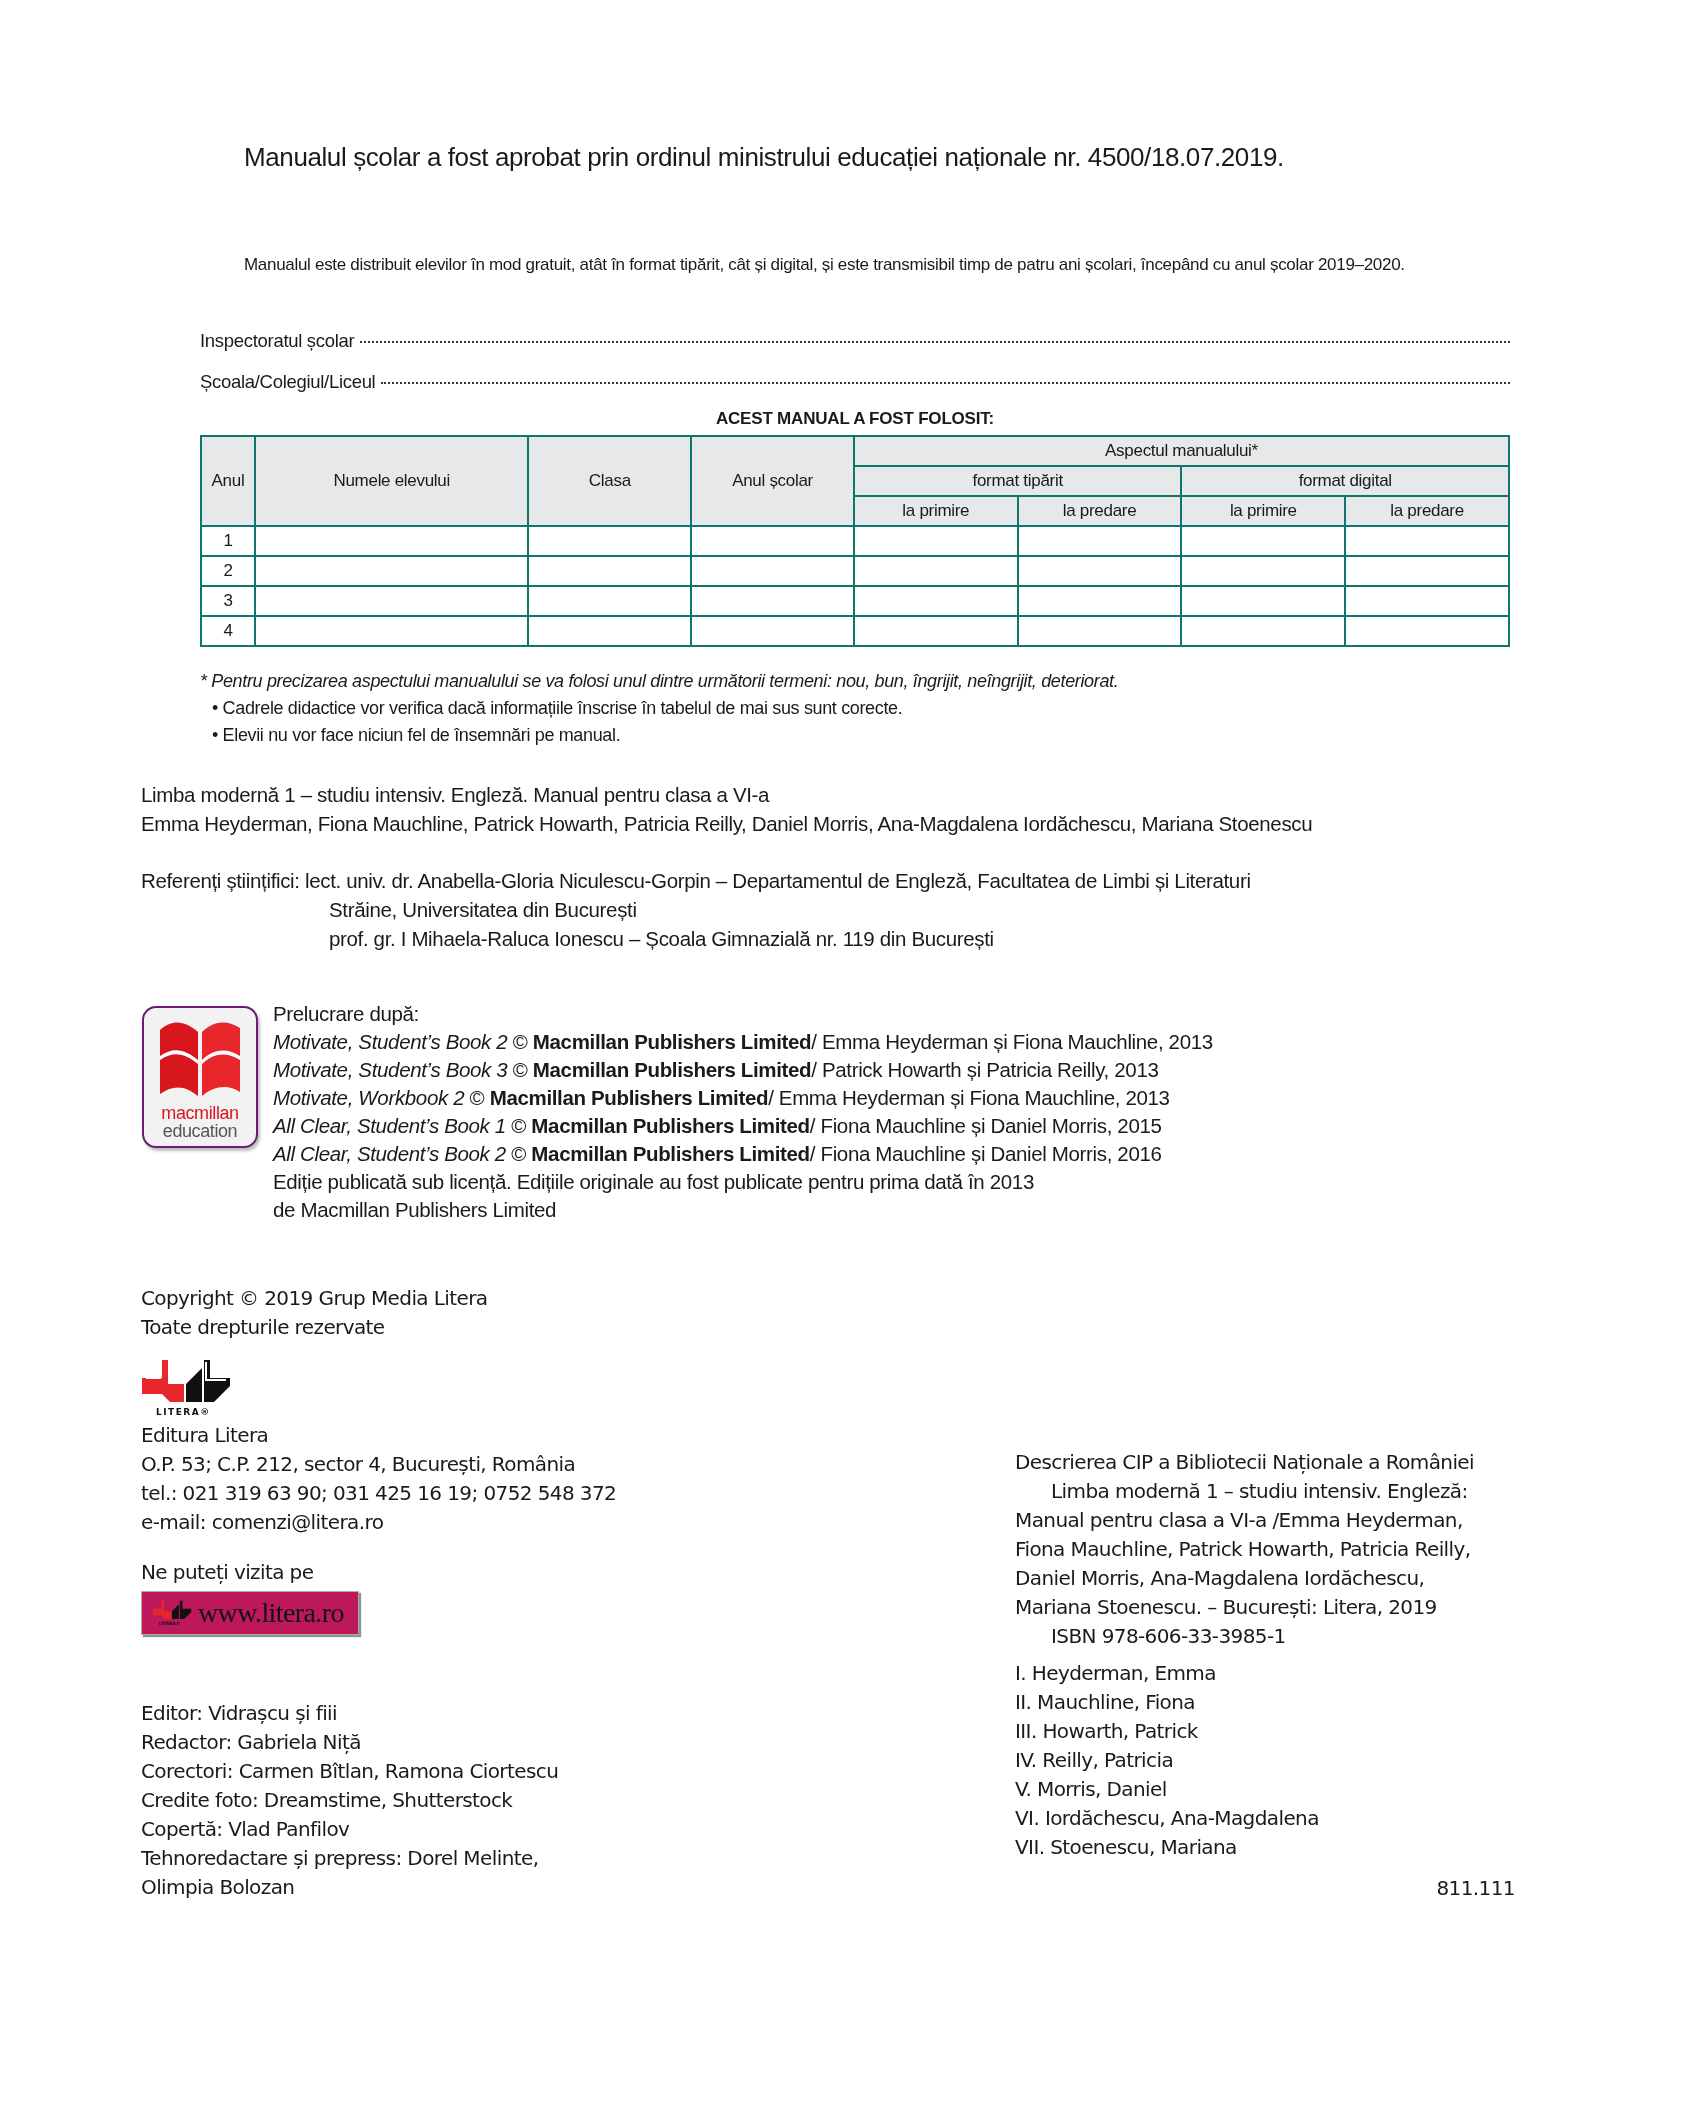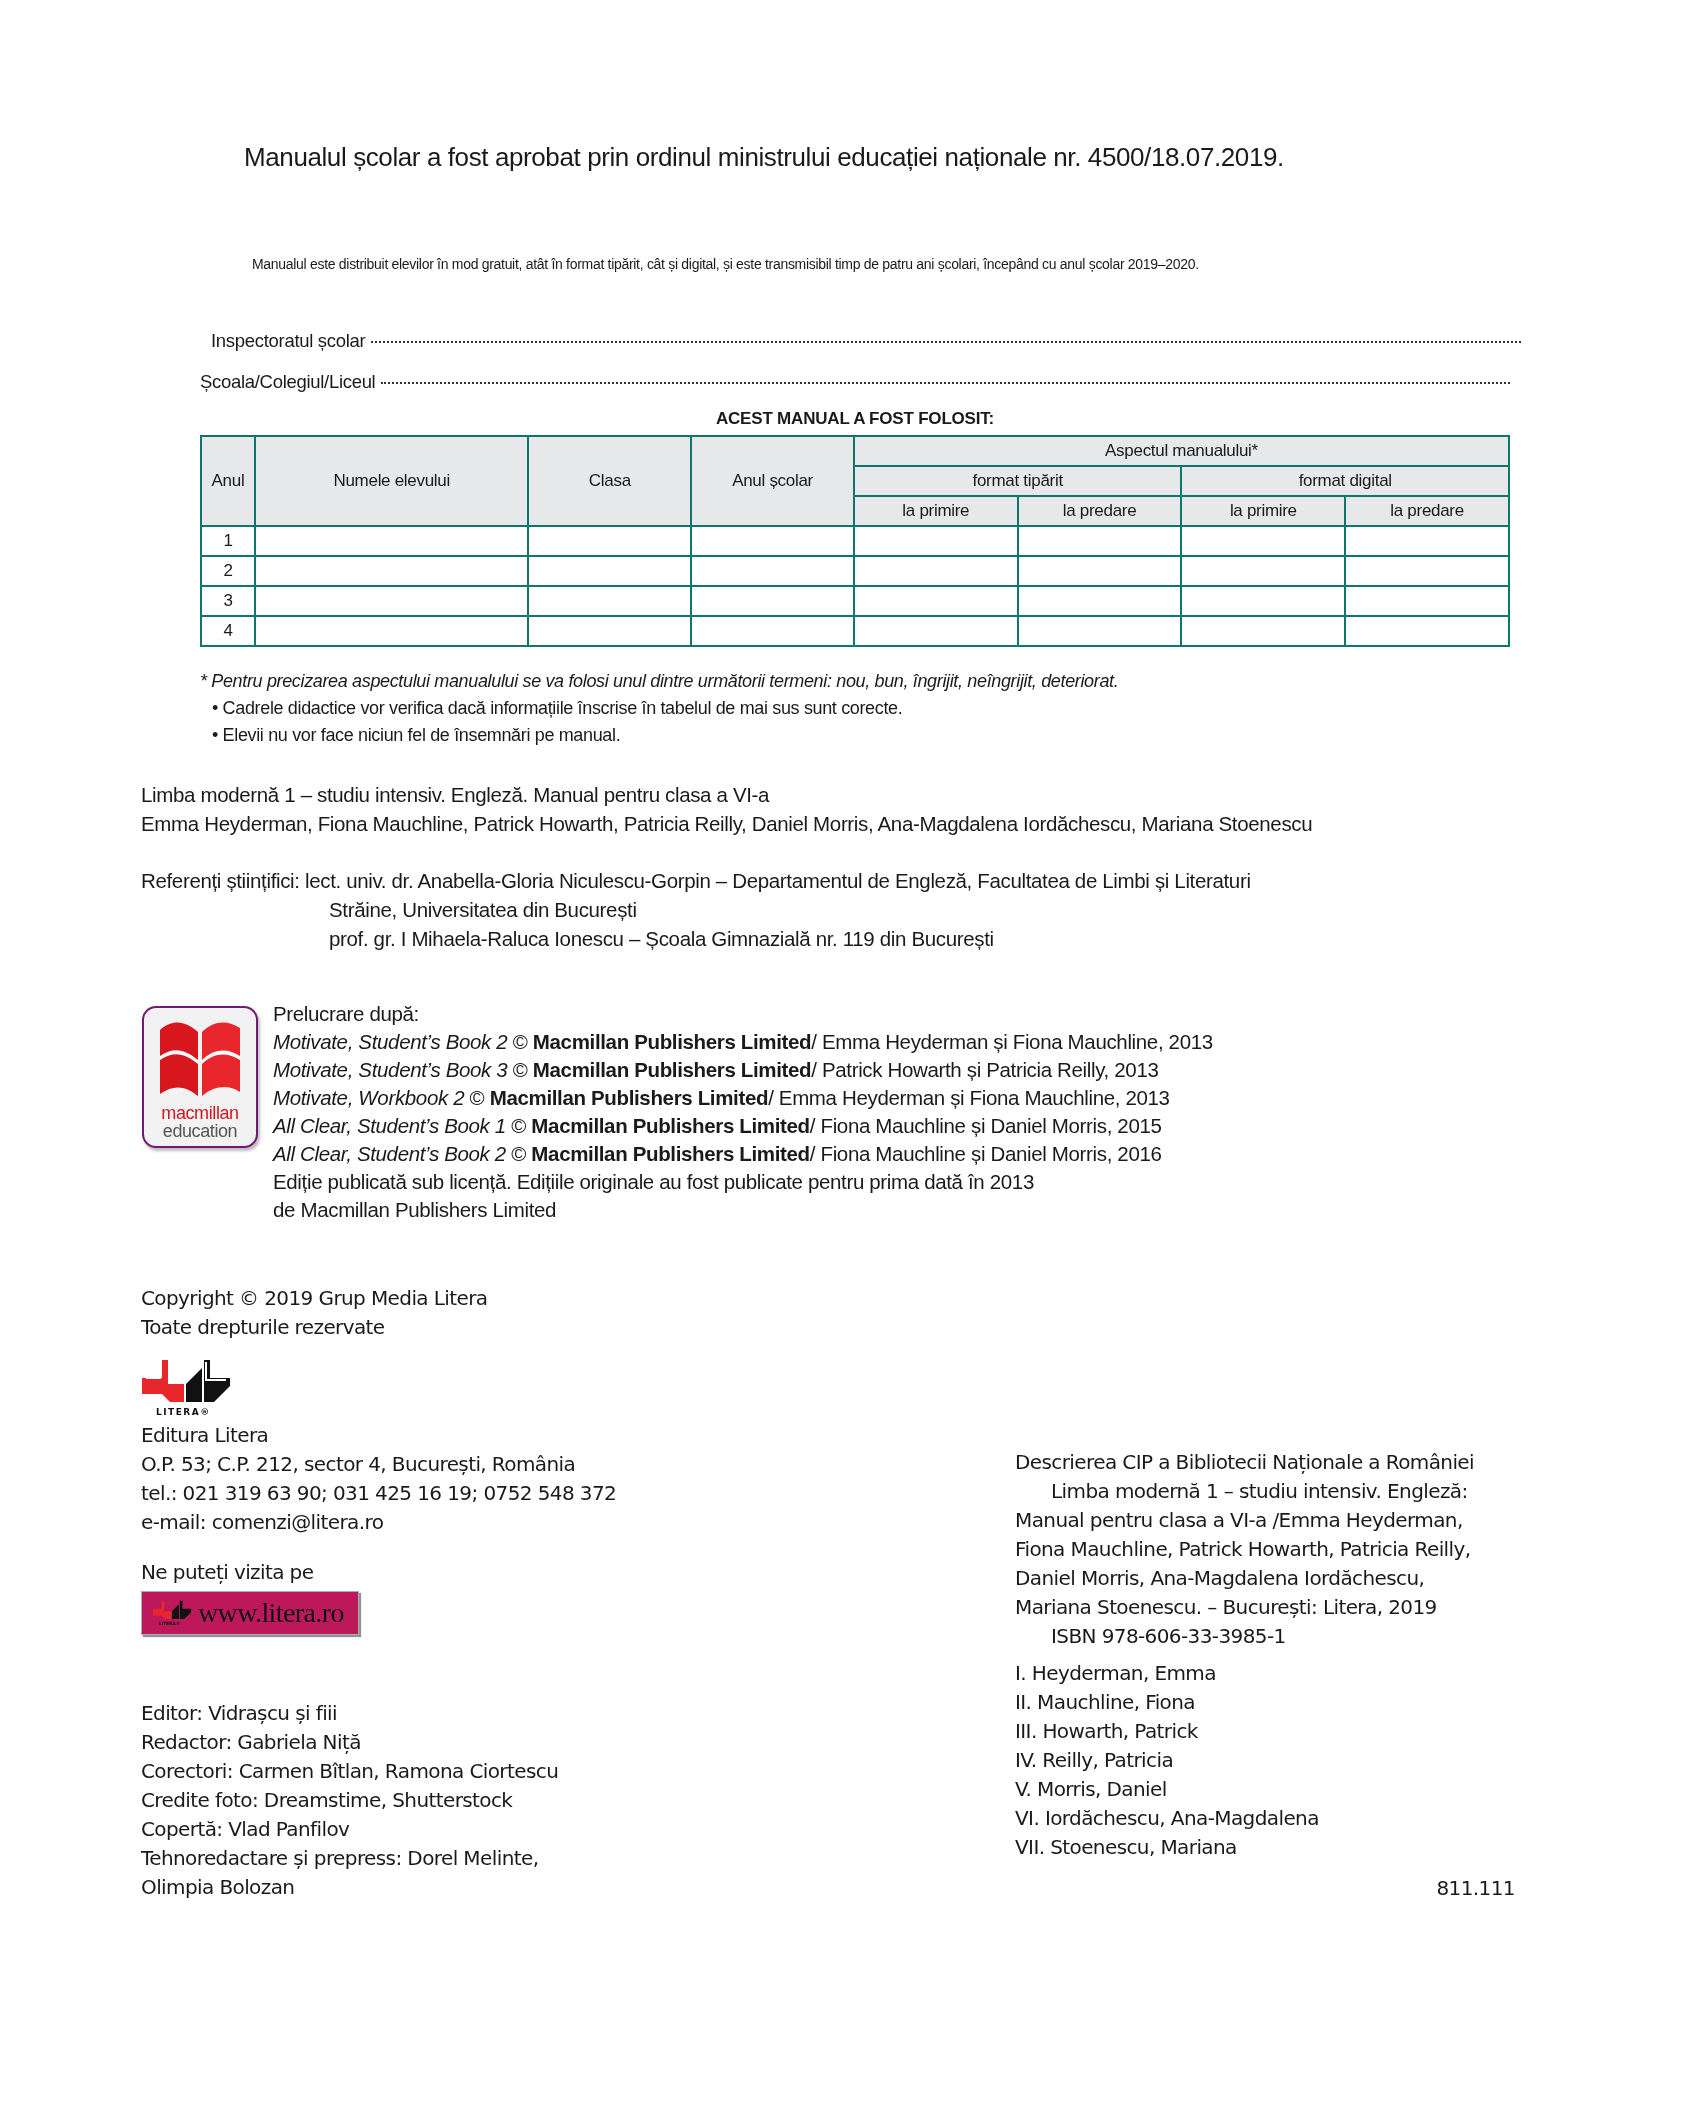"Manualul este distribuit elevilor în" .para { font-size: 14px -> 17px; margin-left: 8px -> none }
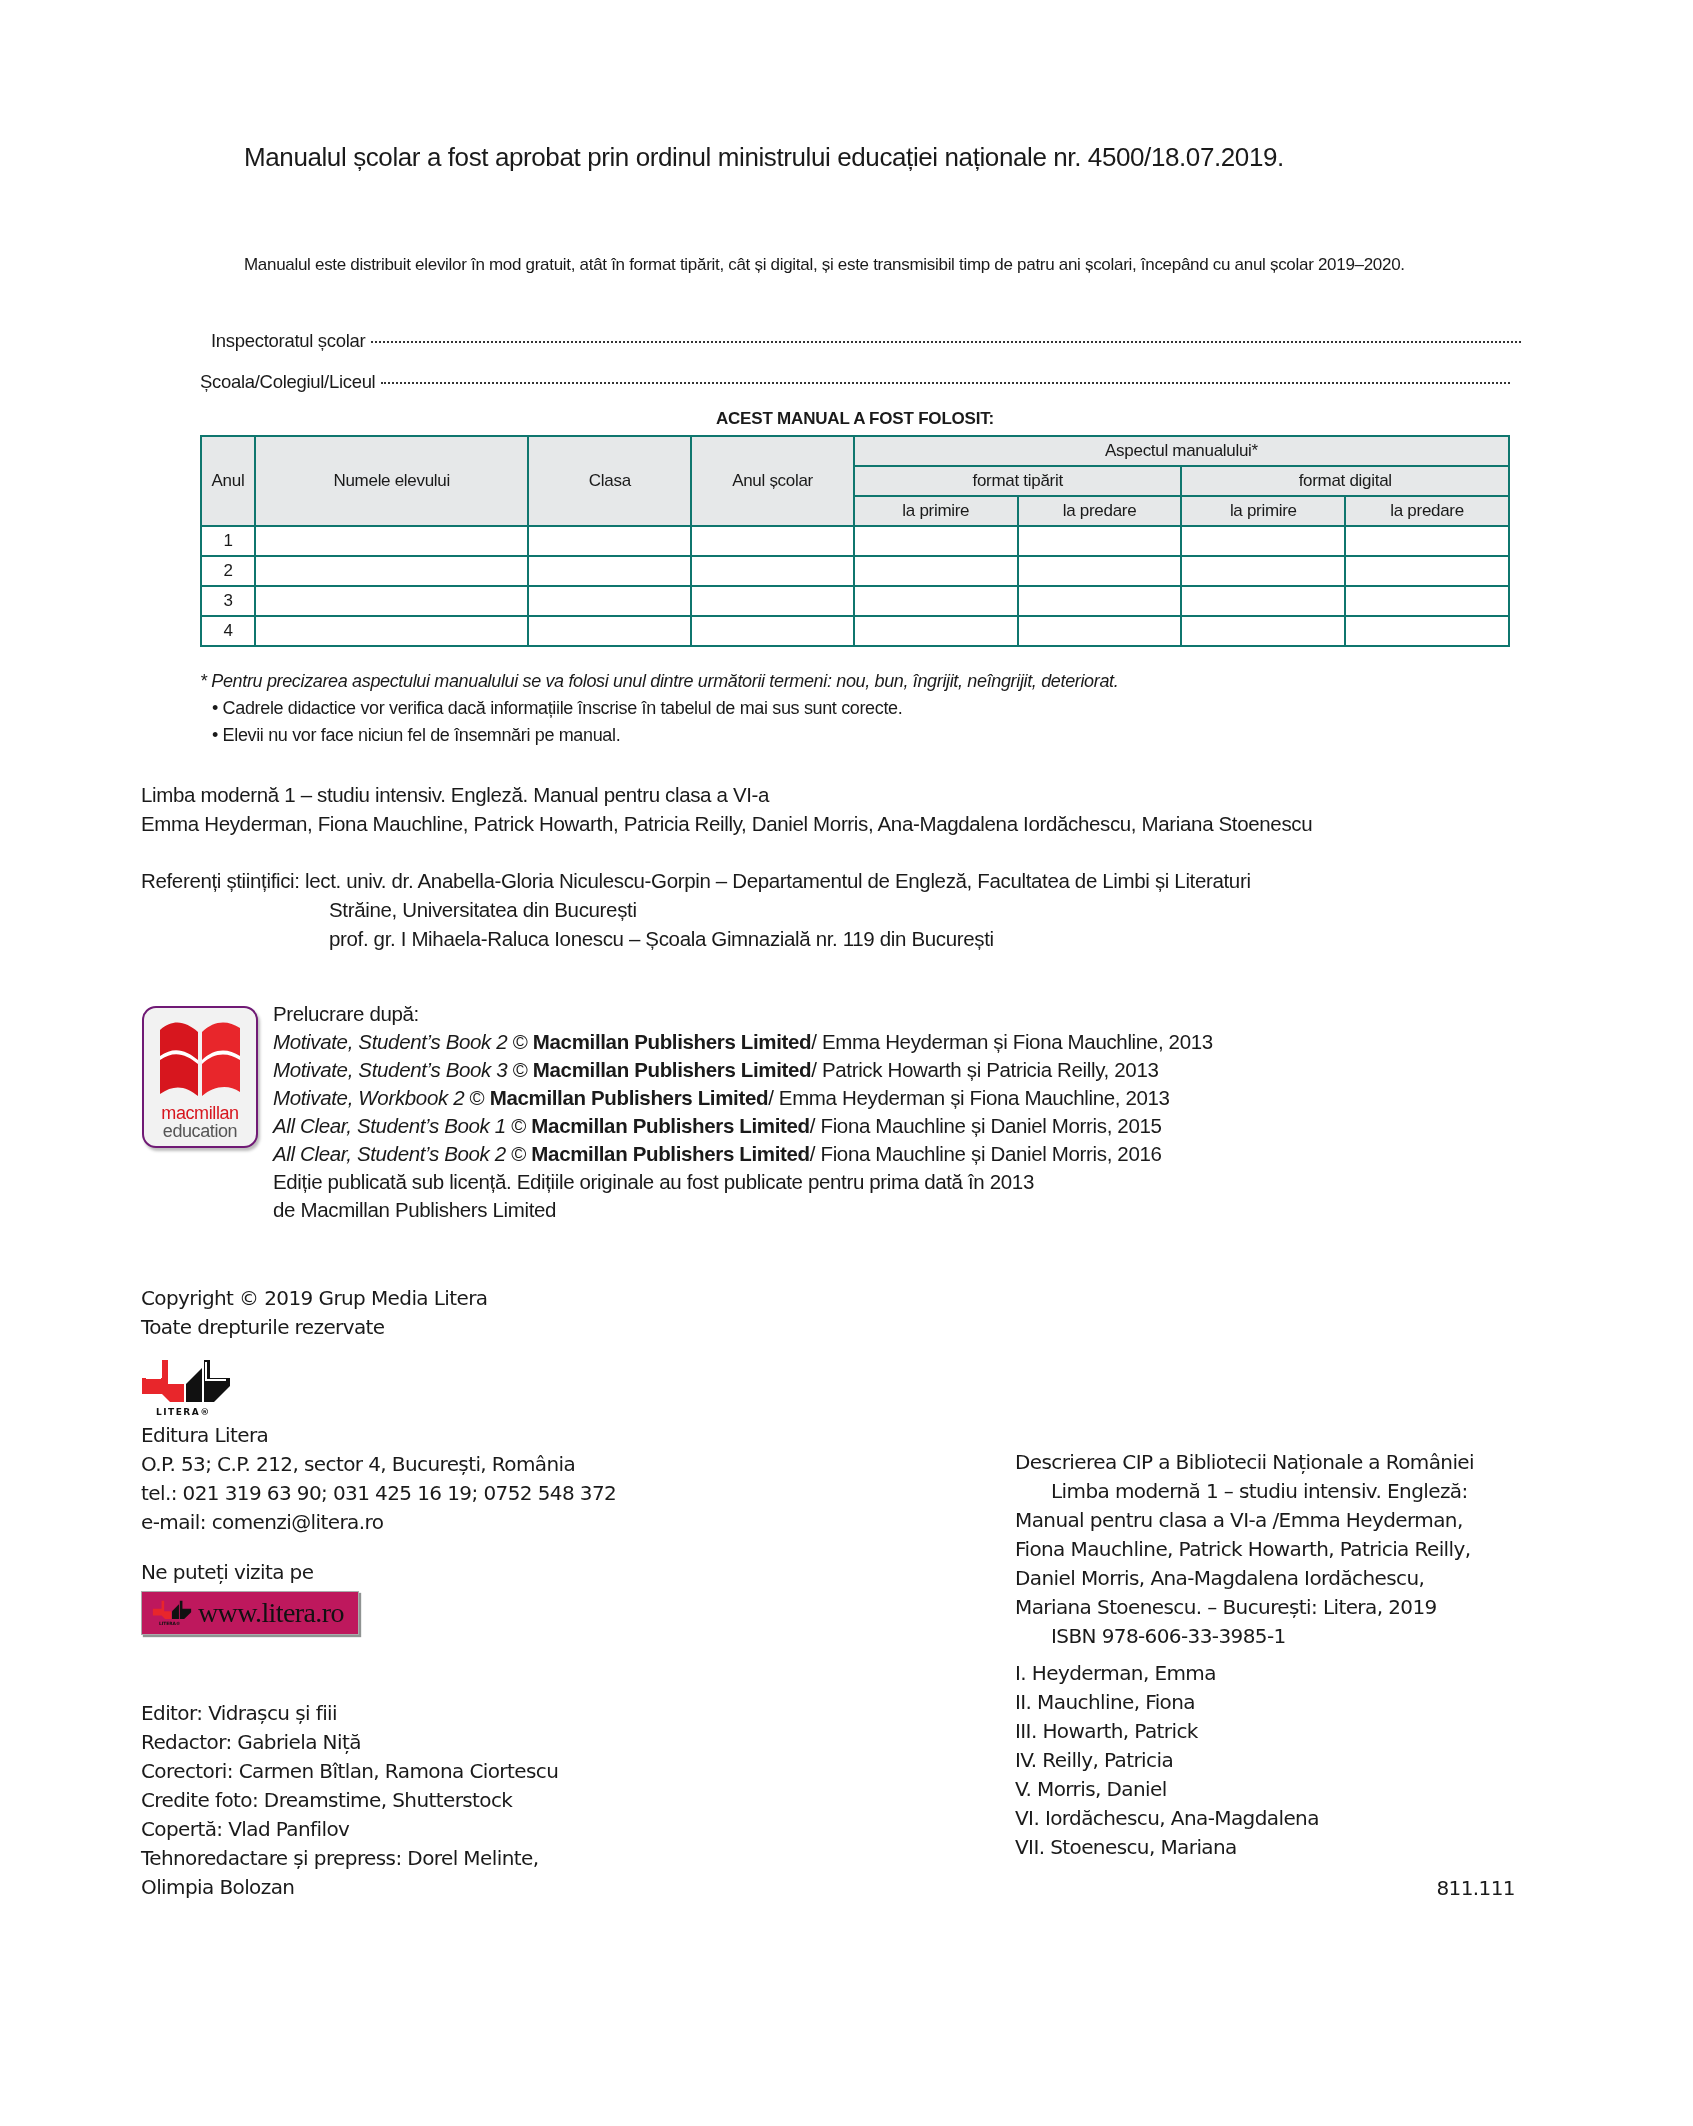"Inspectoratul școlar" div.abs { margin-left: 11px -> none }
